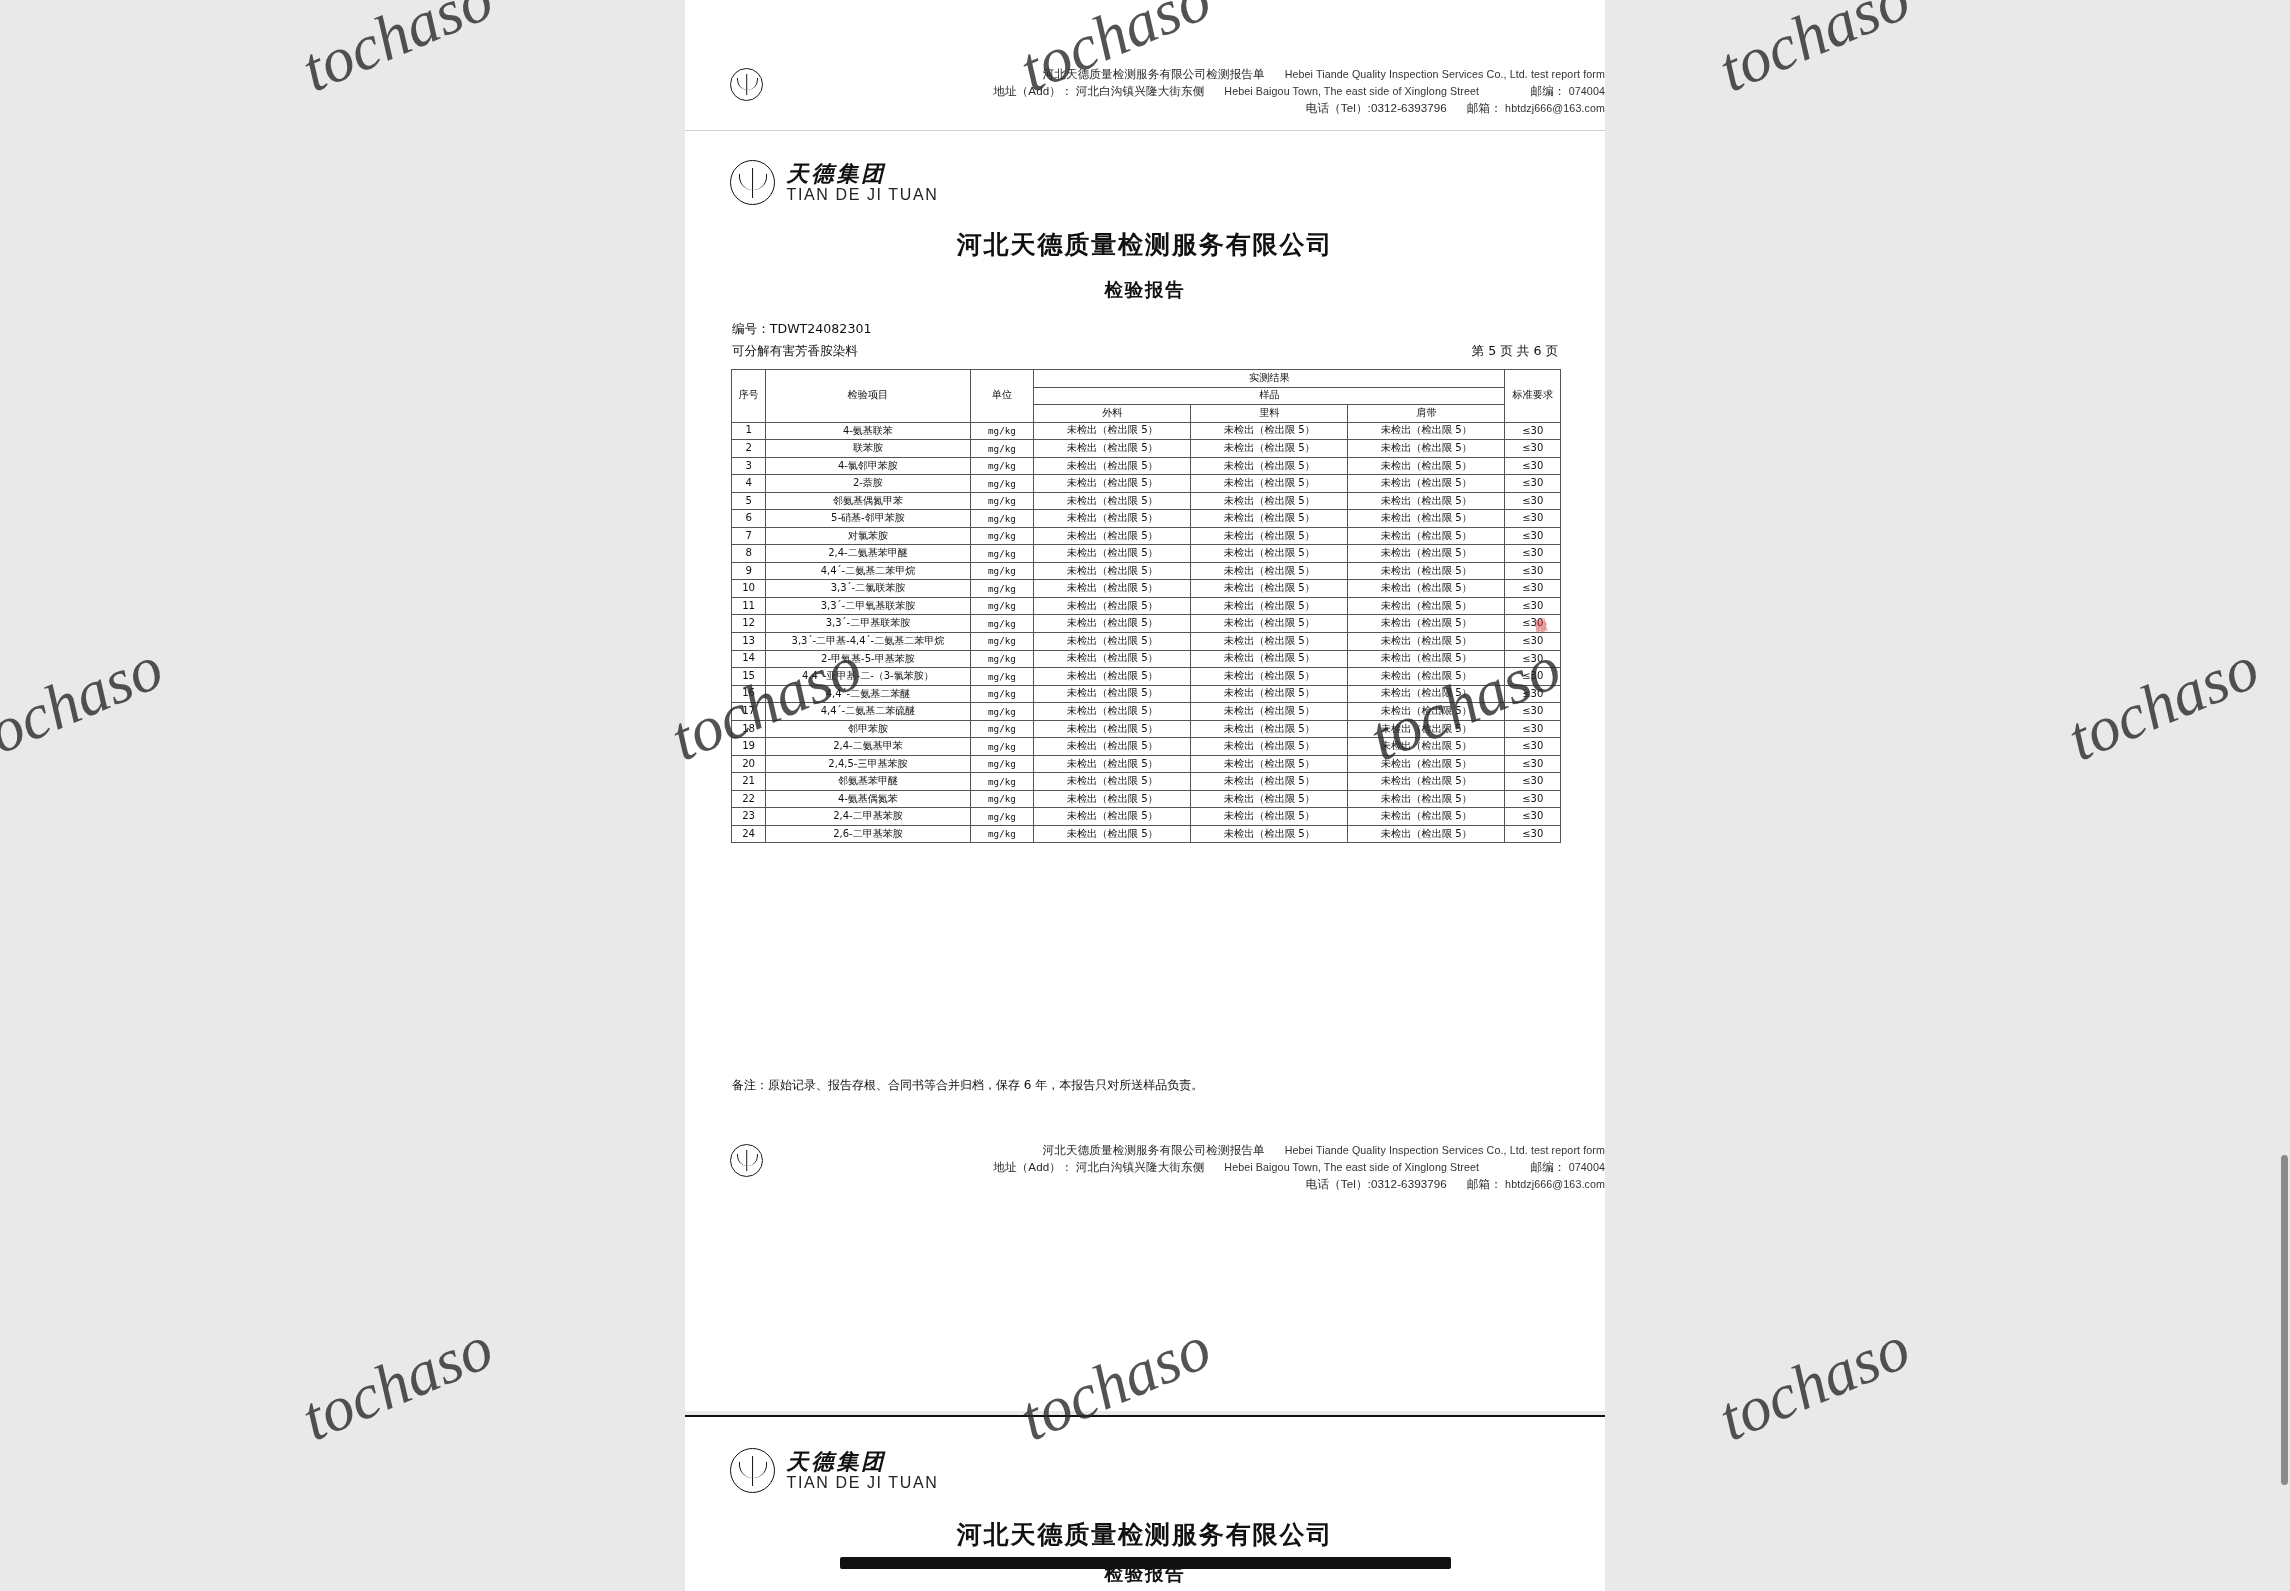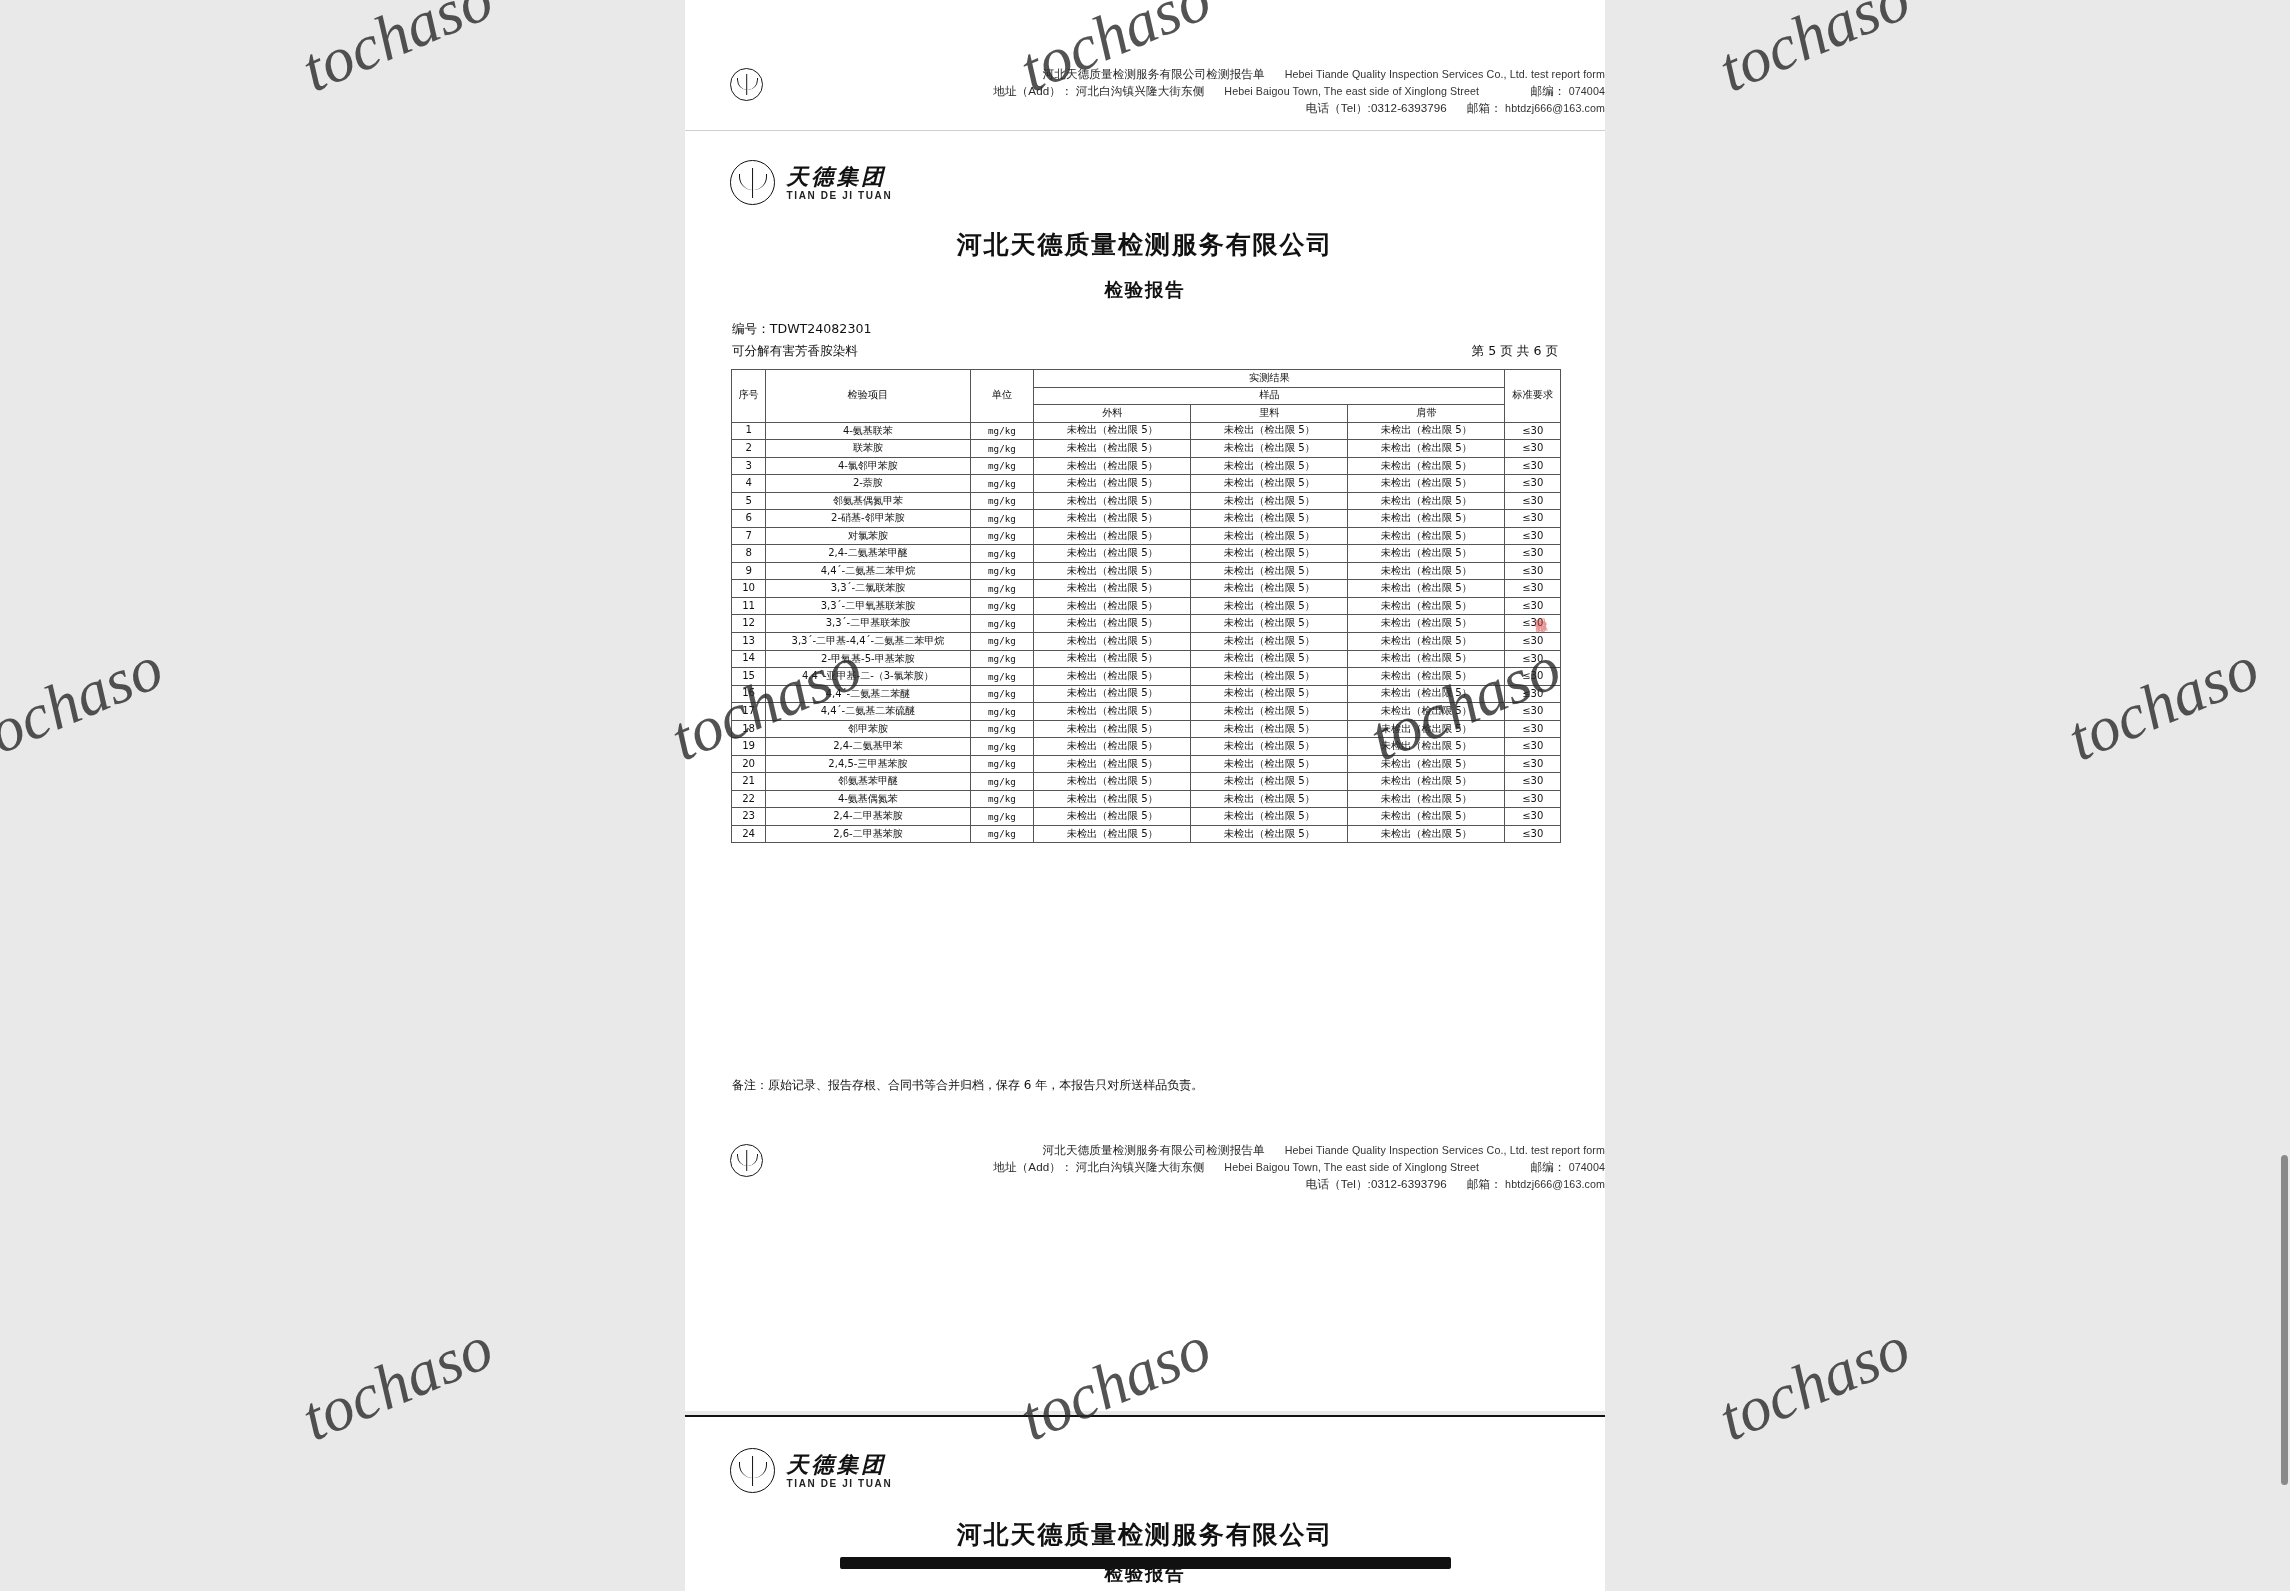"TIAN DE JI TUAN" .brand-text-en { font-size: 10px -> 16px; font-weight: bold -> none }
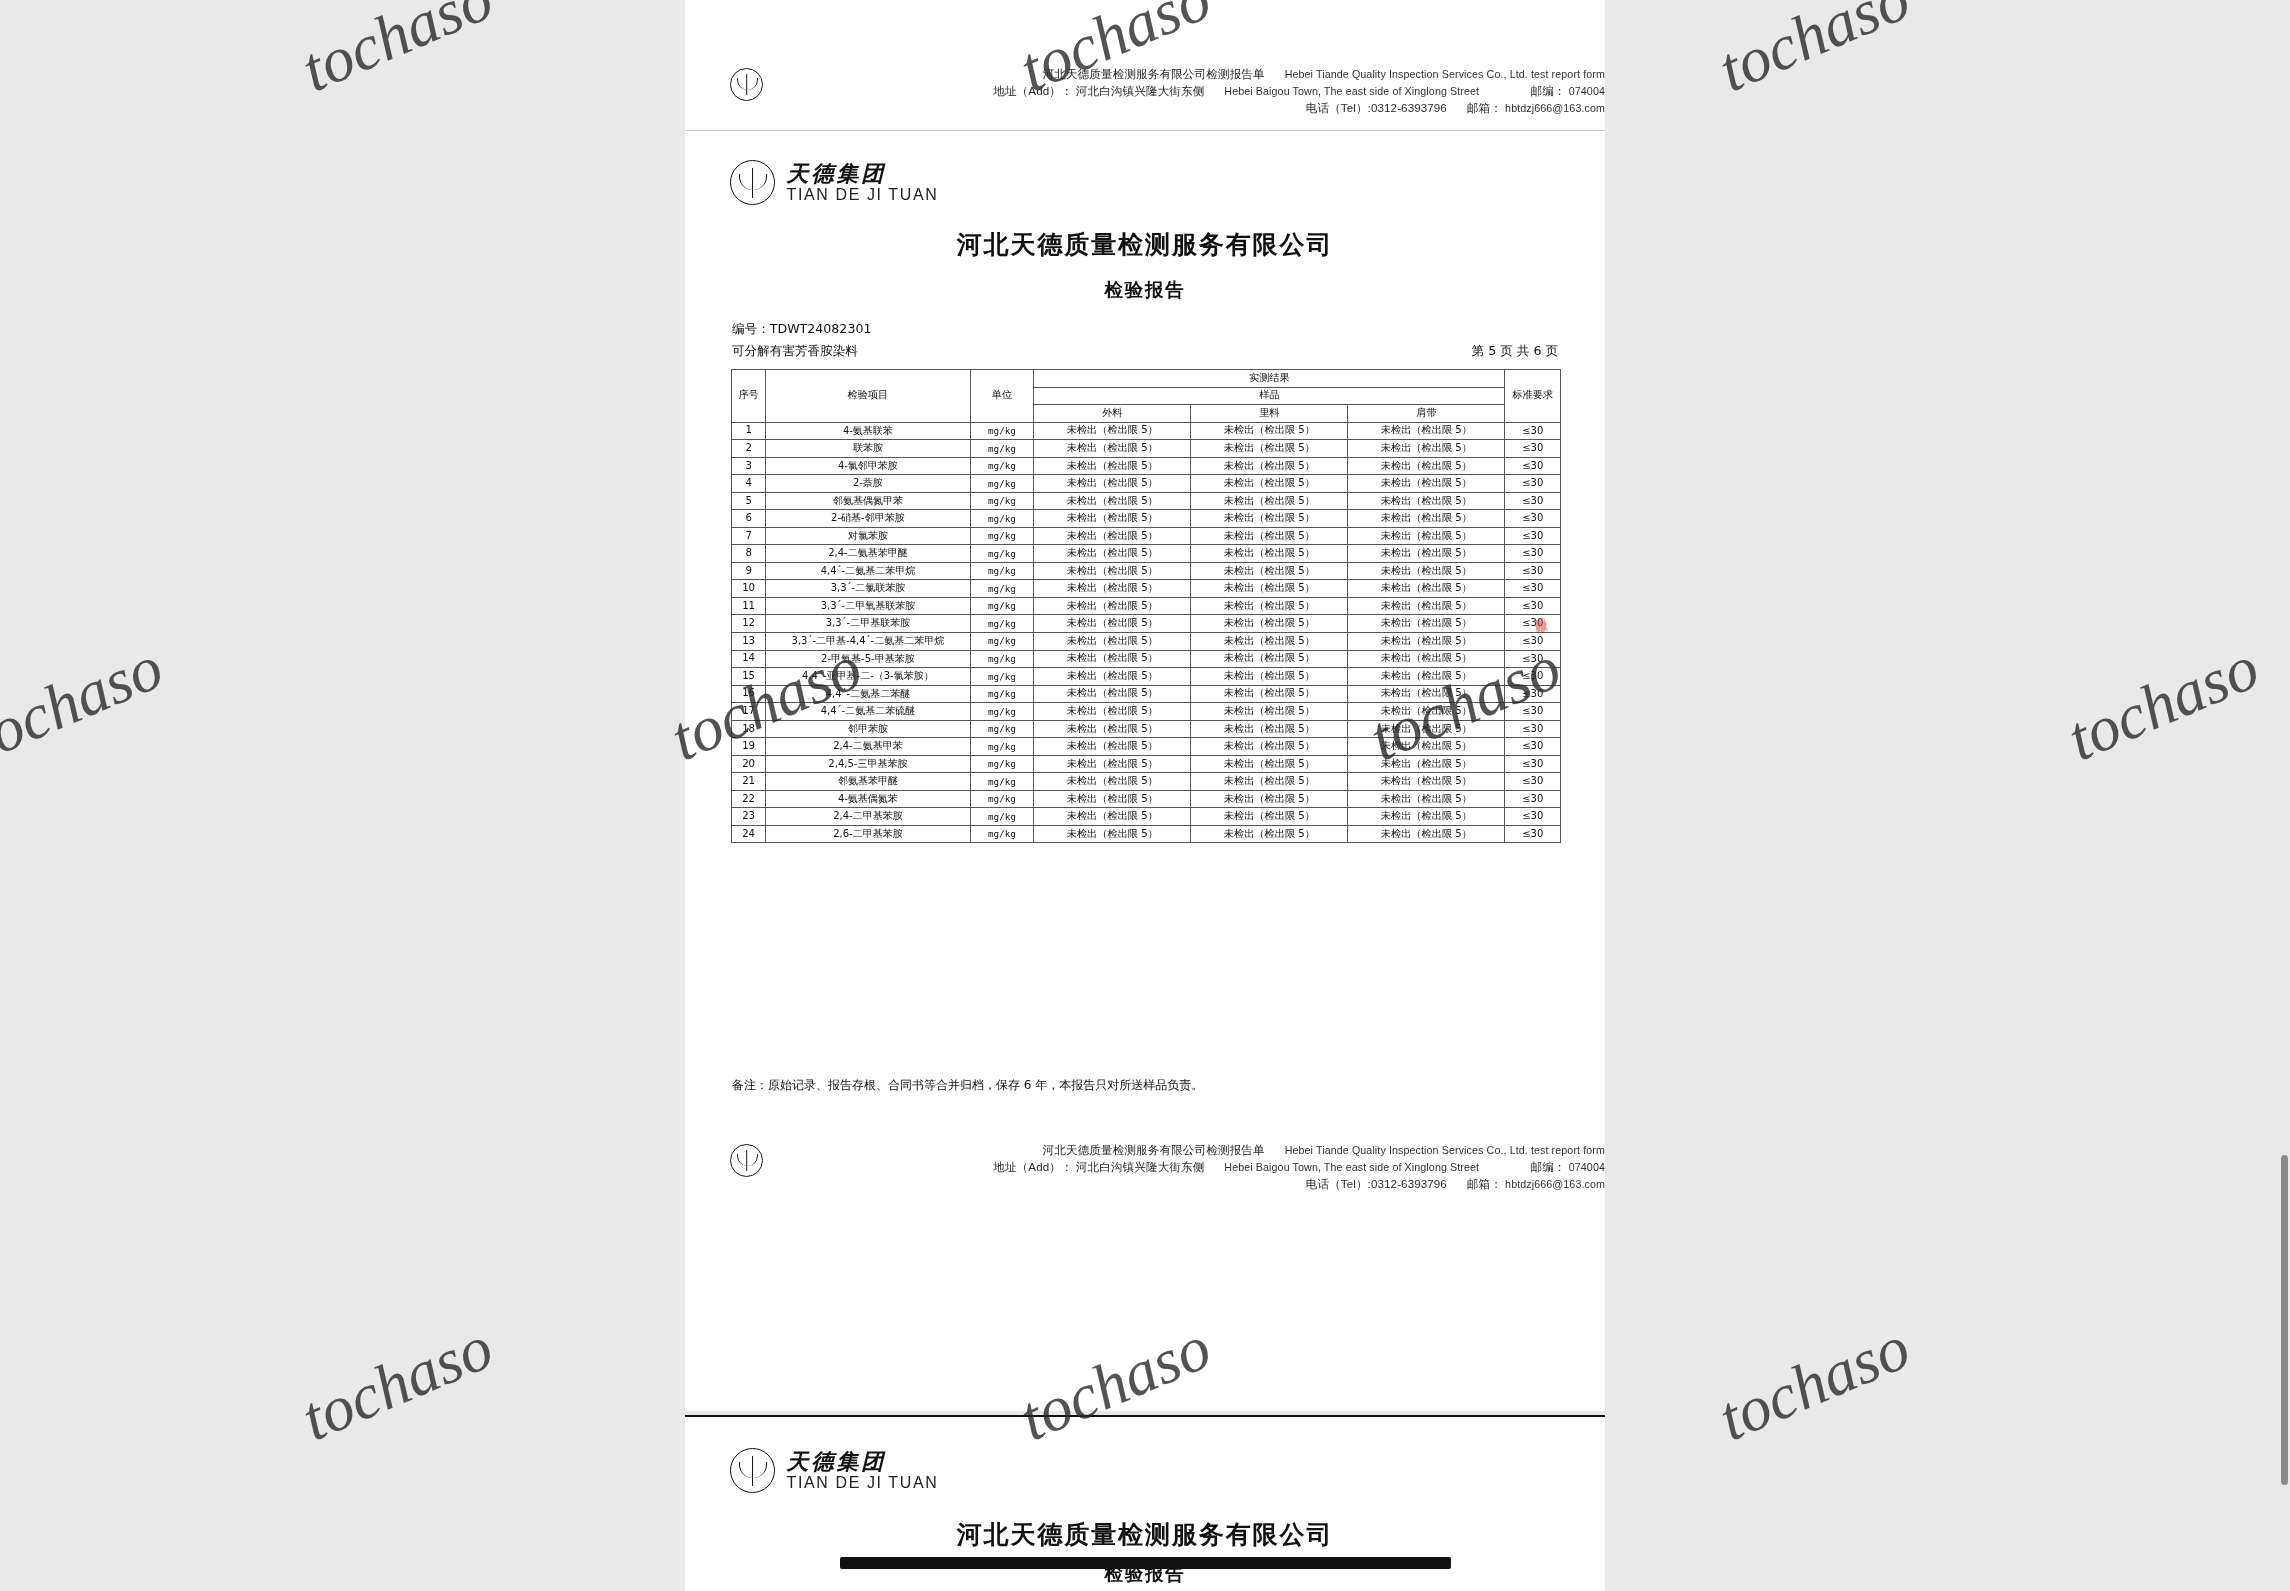"2-硝基-邻甲苯胺" td.item-cell { text: 2- -> 5- }
